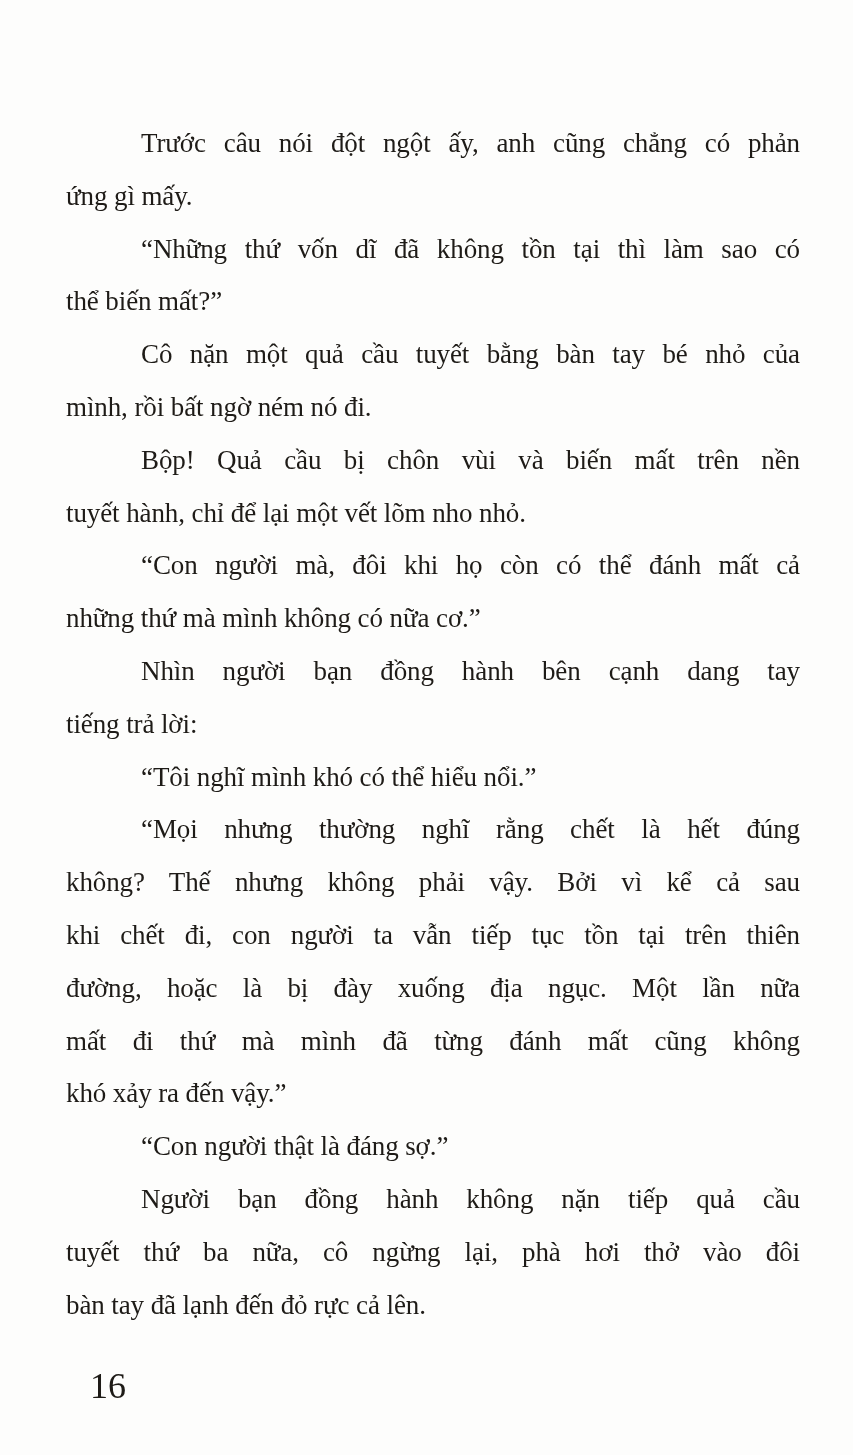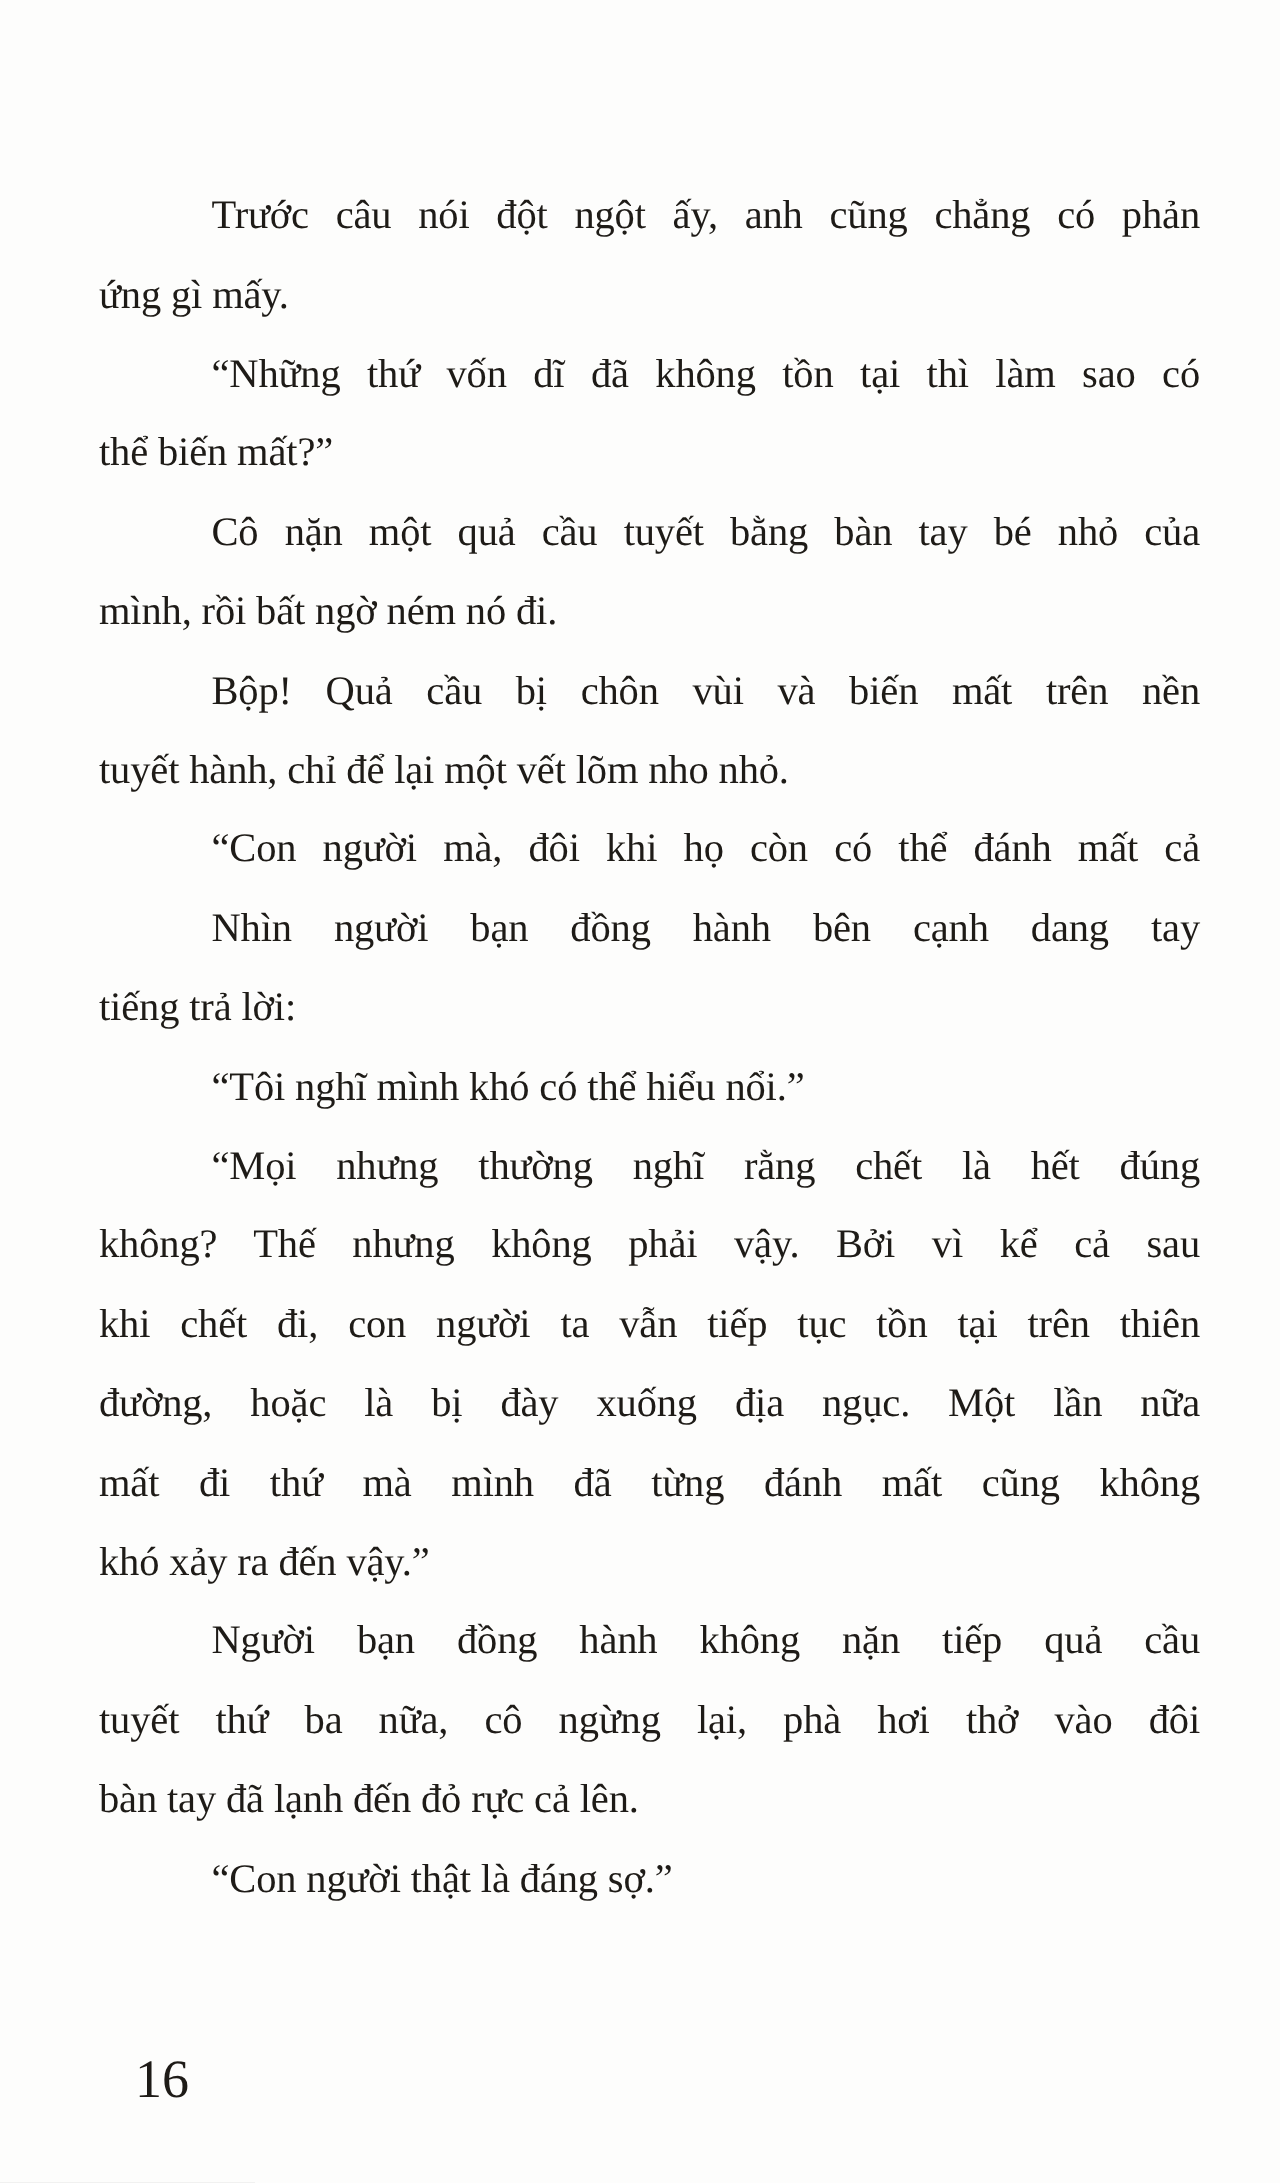"những thứ mà mình không" div.line { html: none -> <div>những thứ mà mình không có nữa cơ.”</div> }
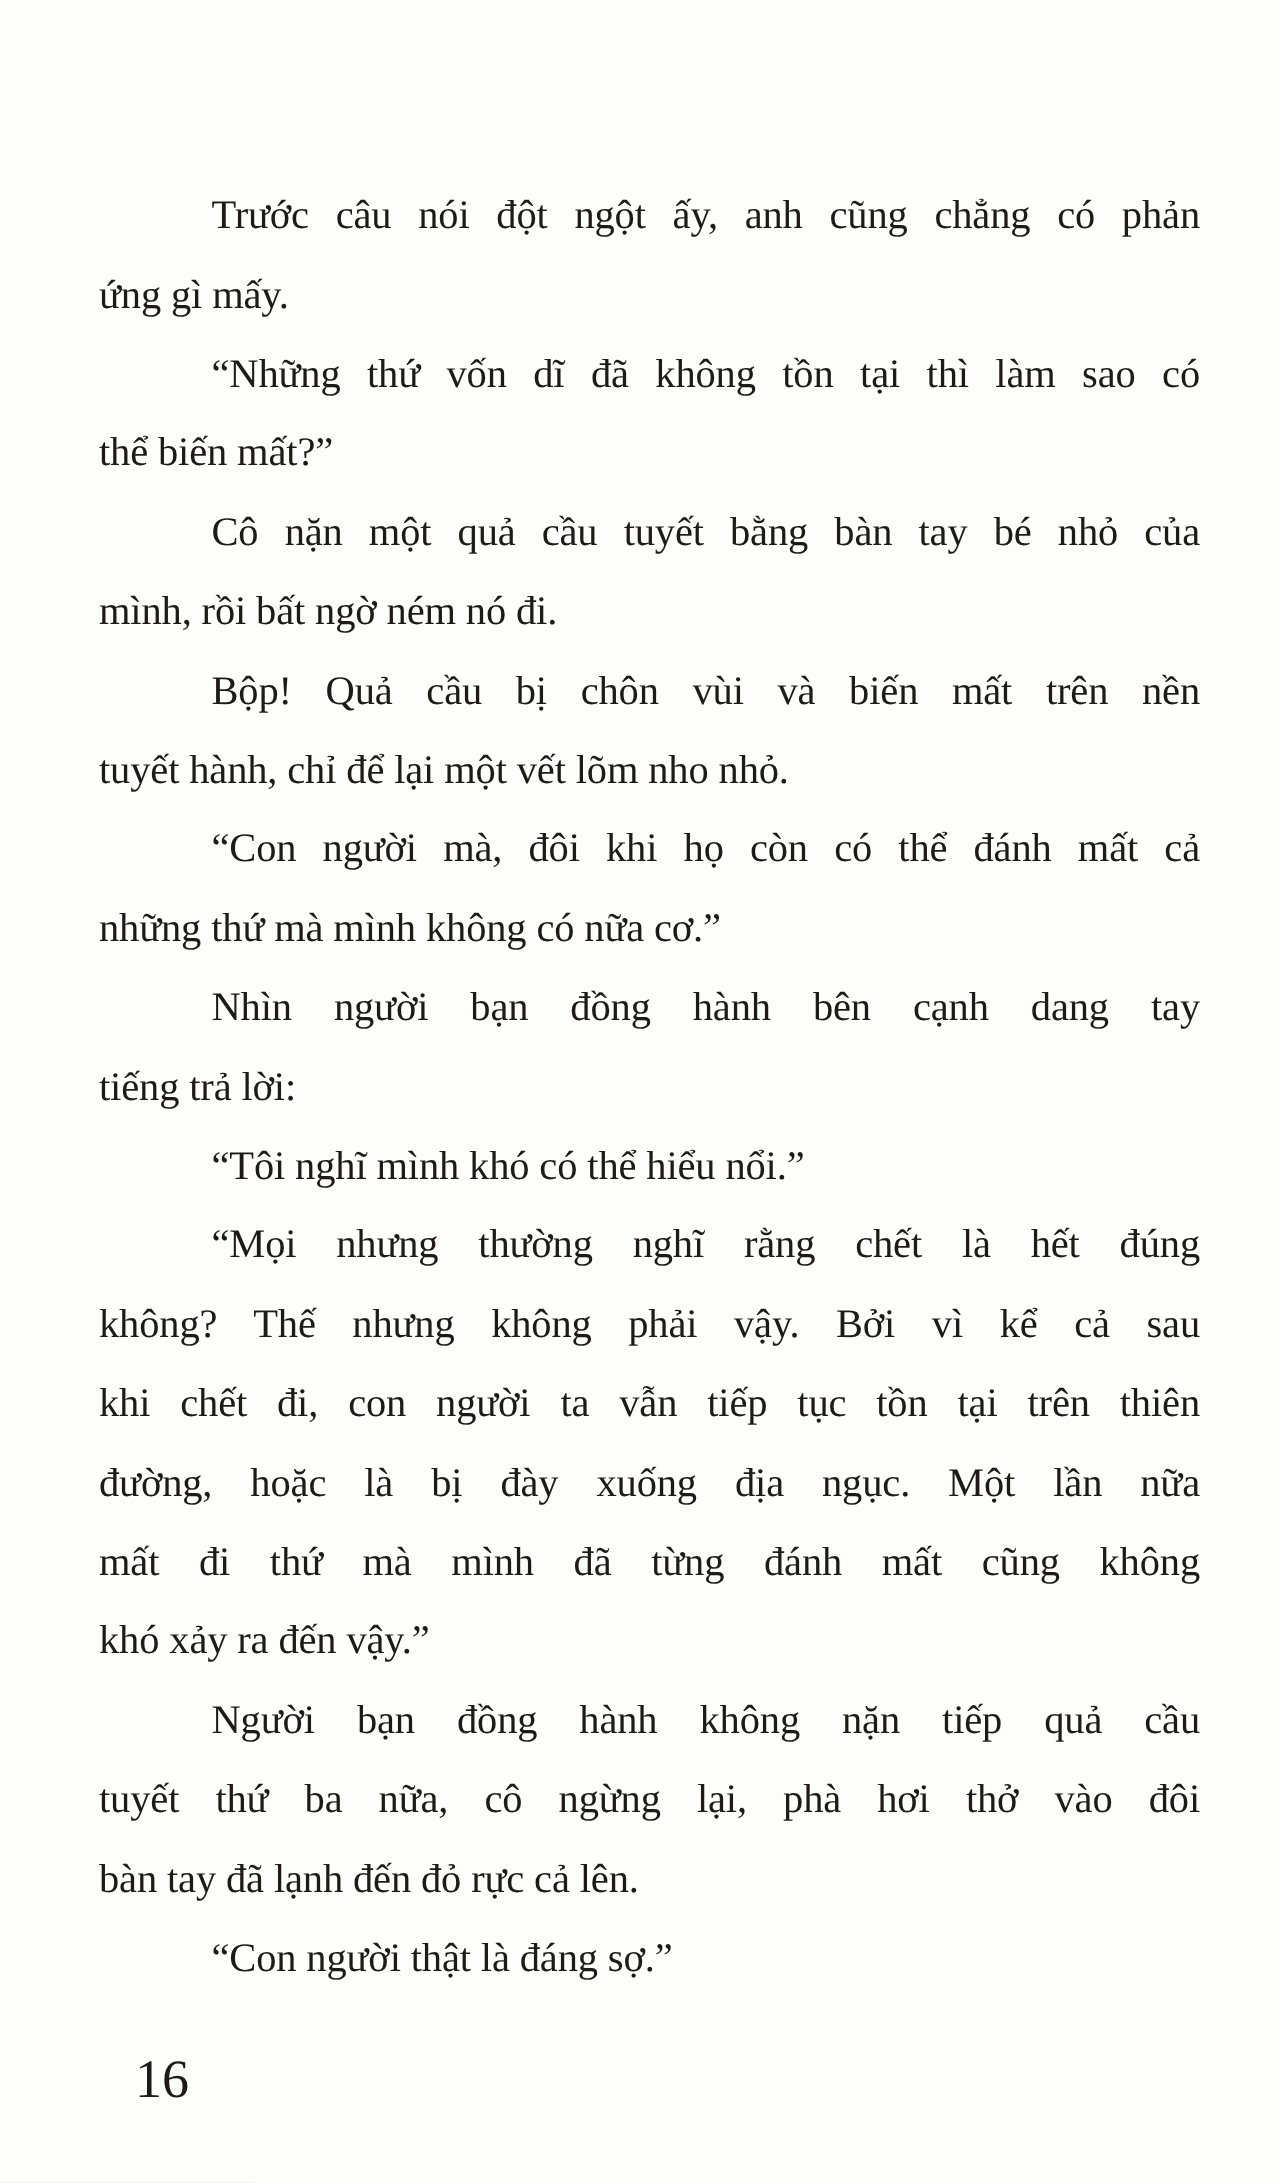"Người bạn đồng hành không" div.para { order: before "“Con người thật là đáng" -> after "“Con người thật là đáng" }
